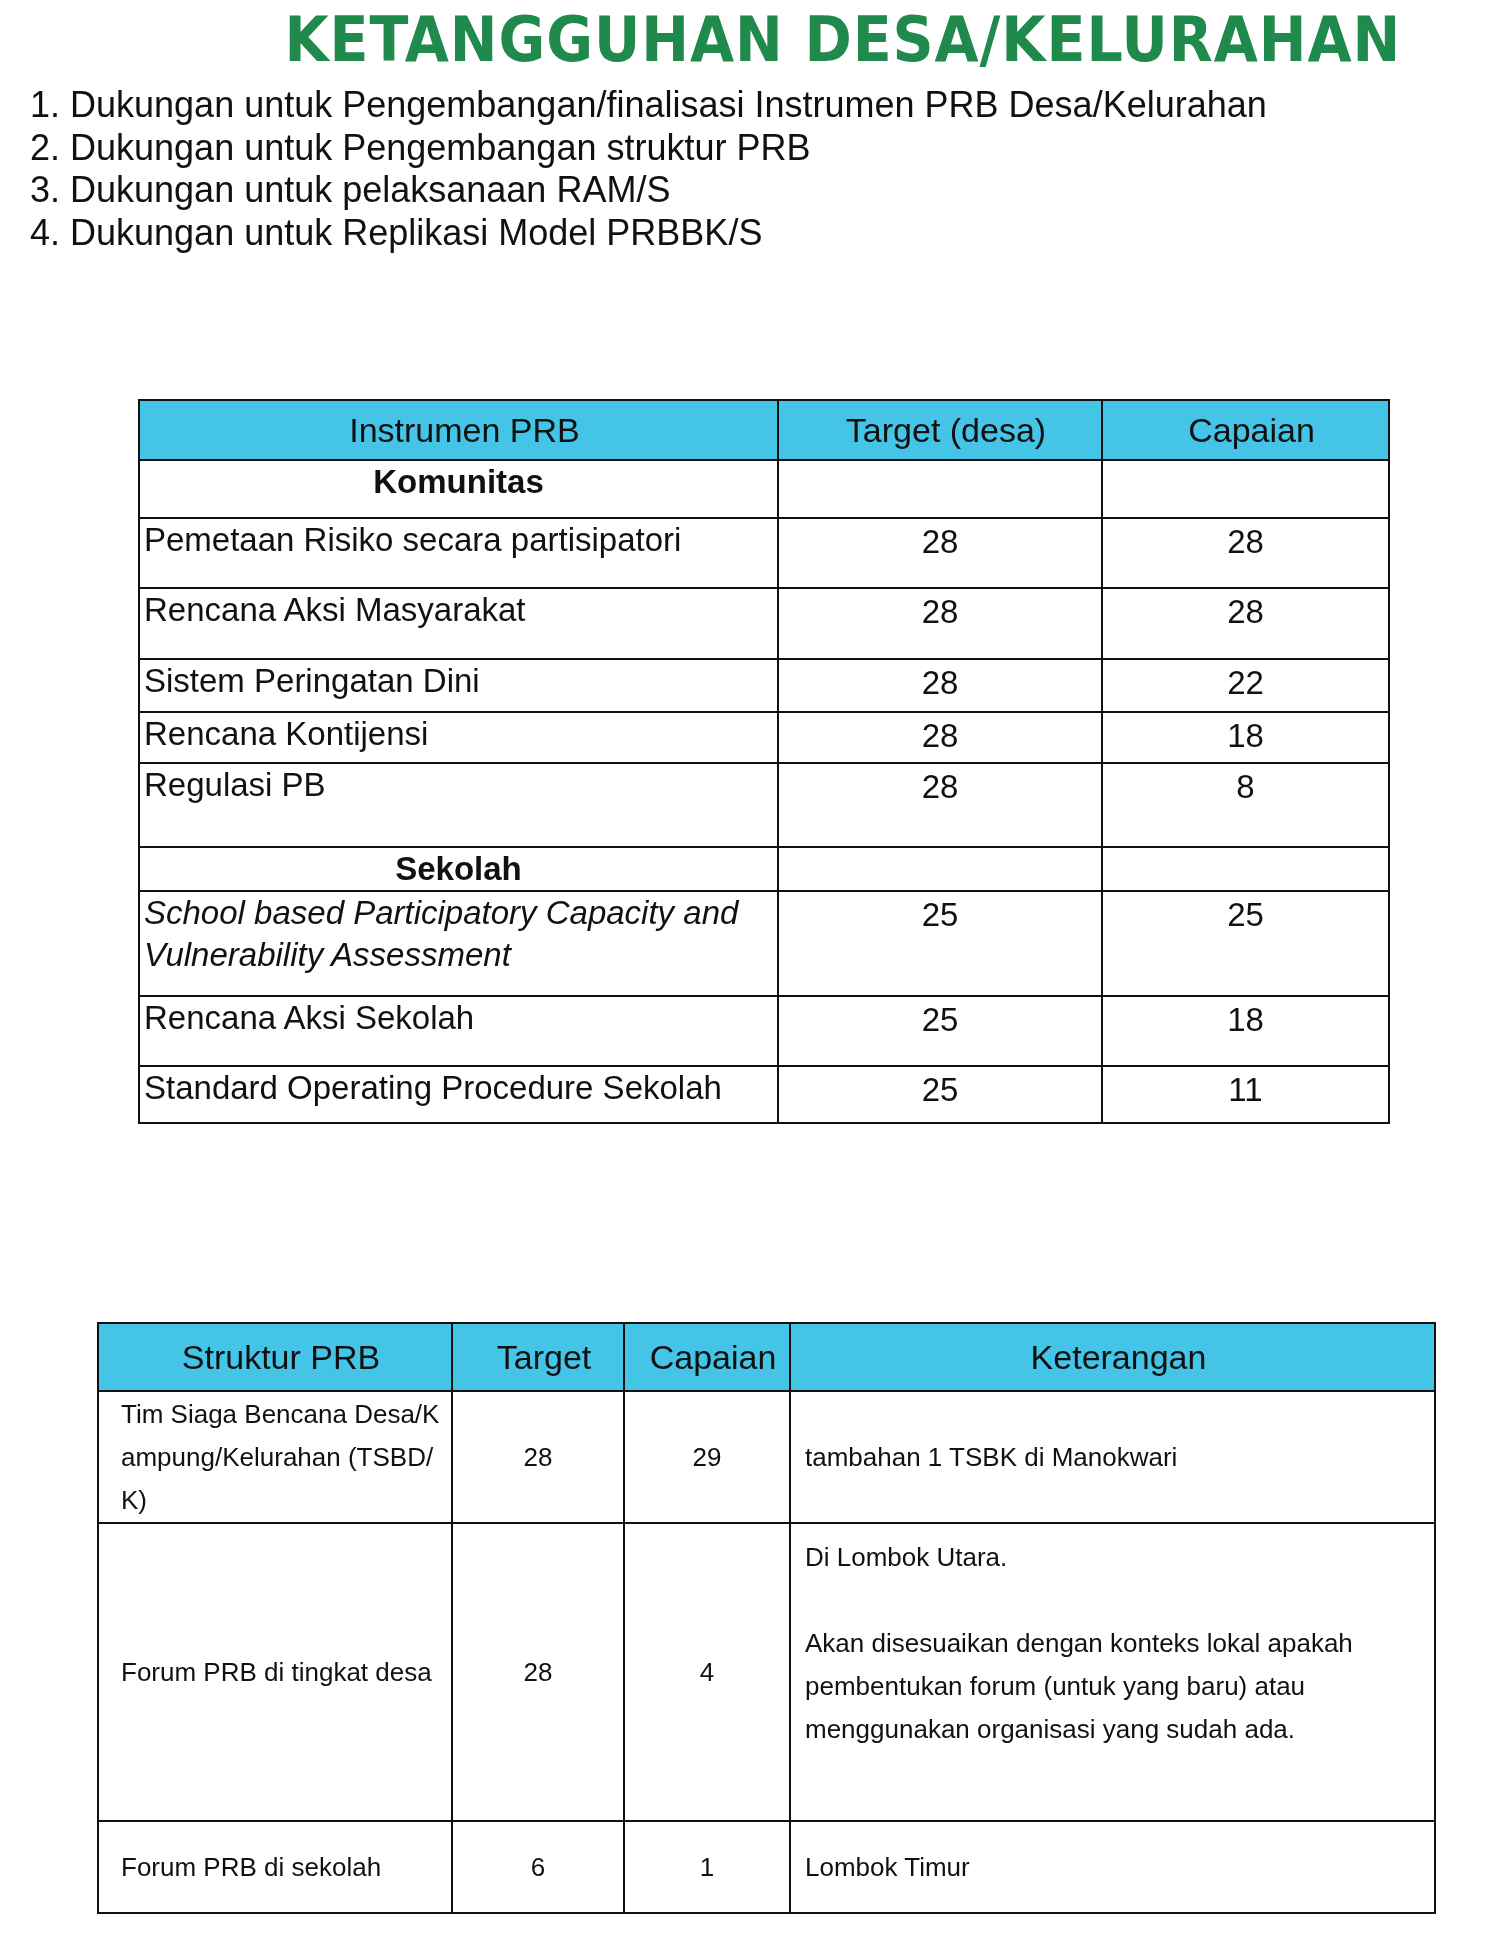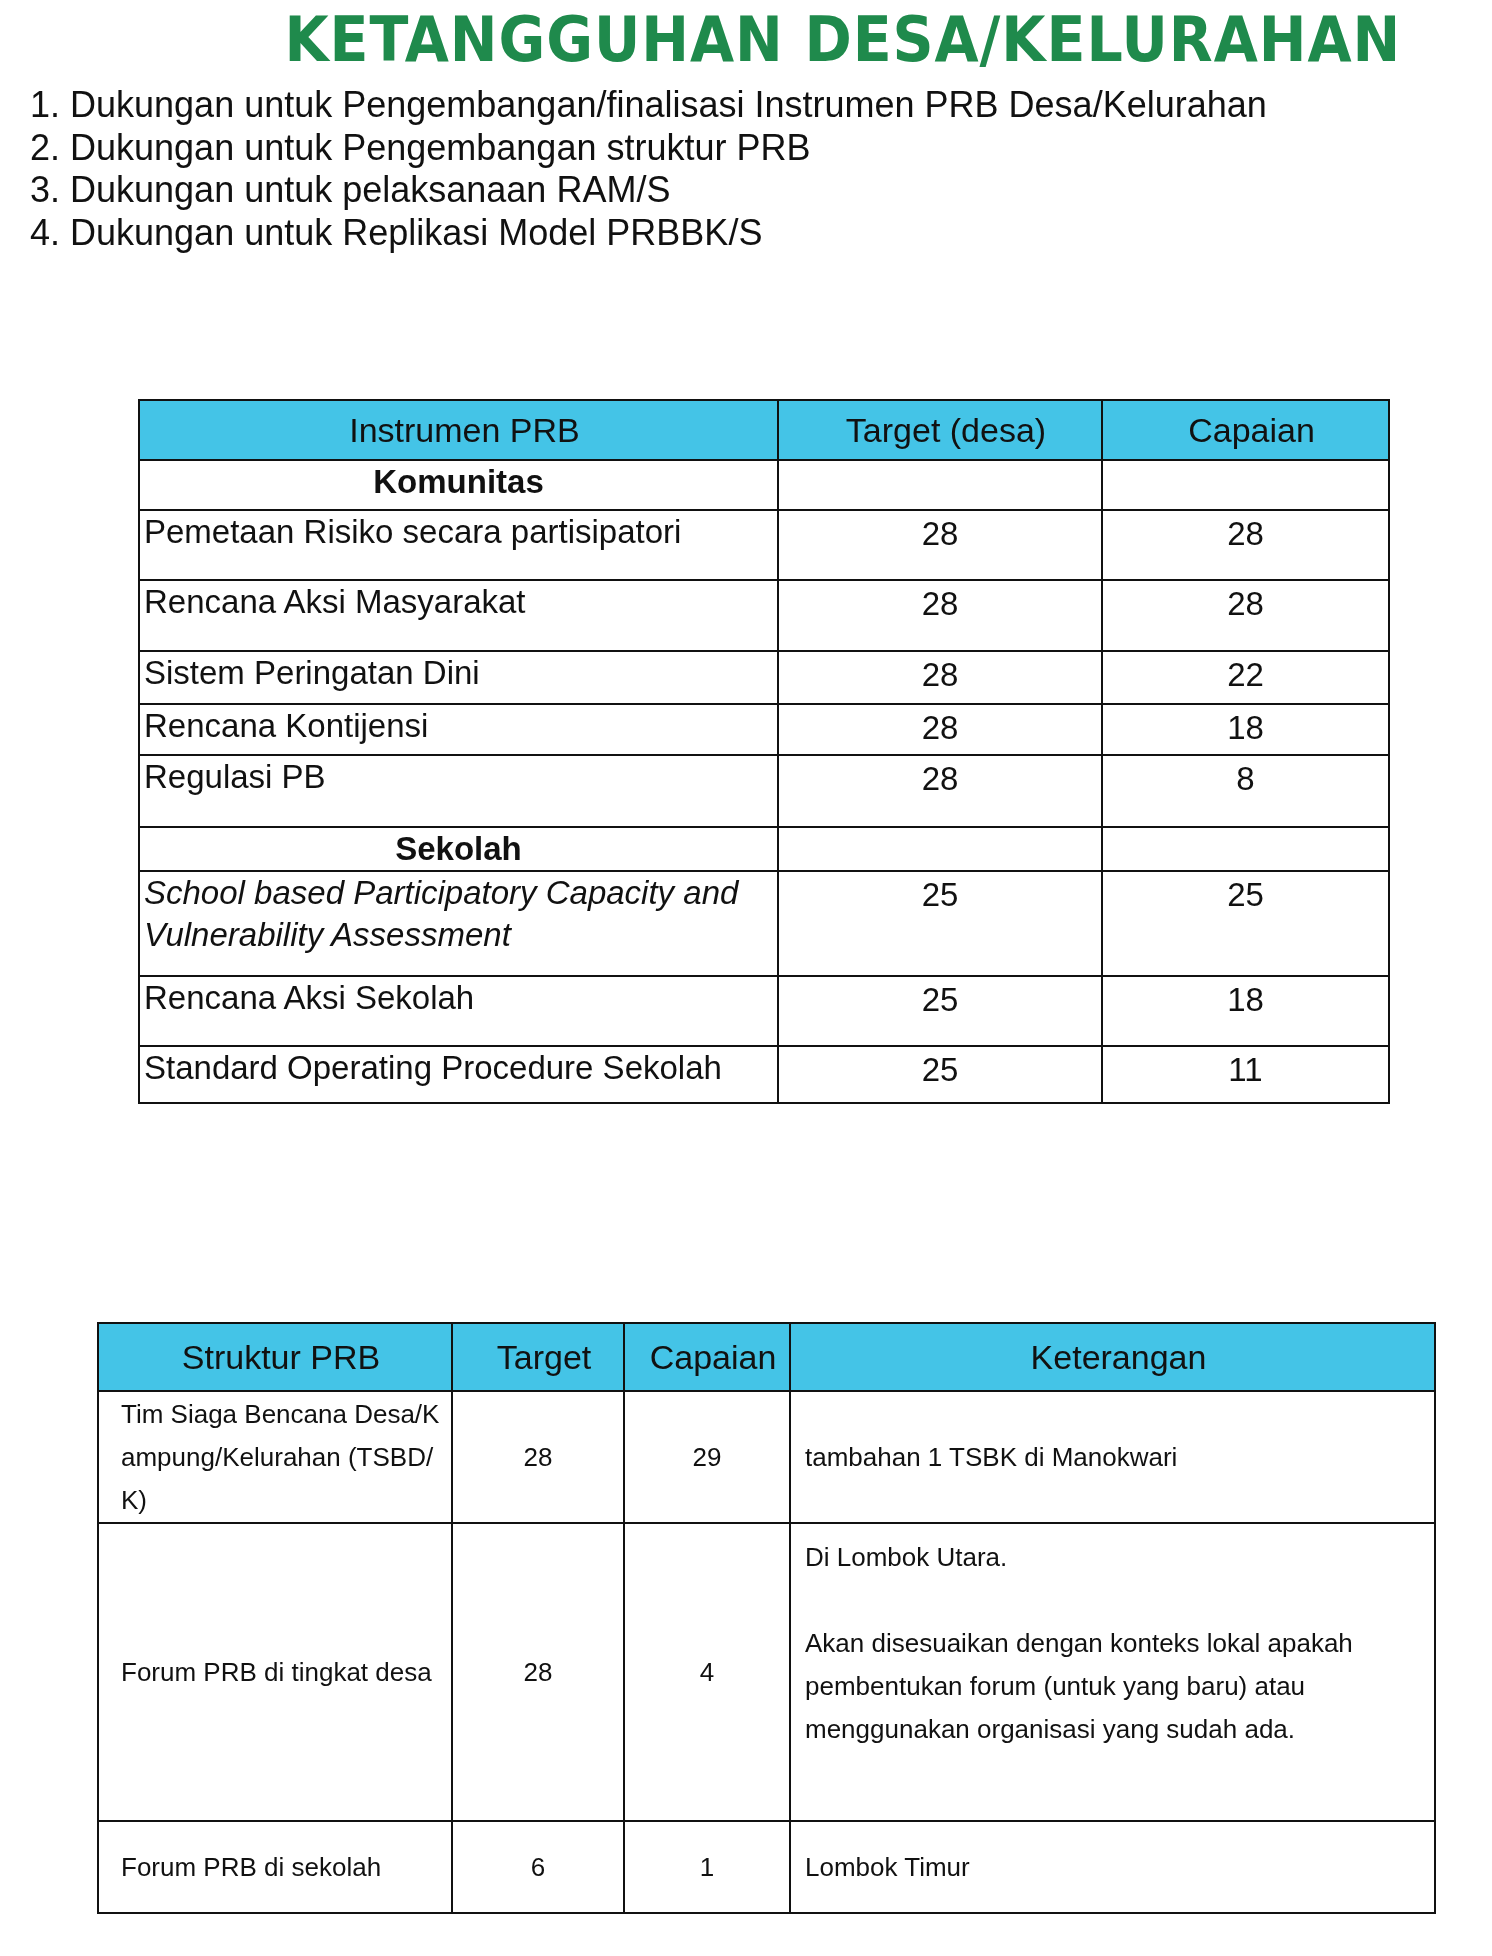"Komunitas" tr { height: 50px -> 58px }
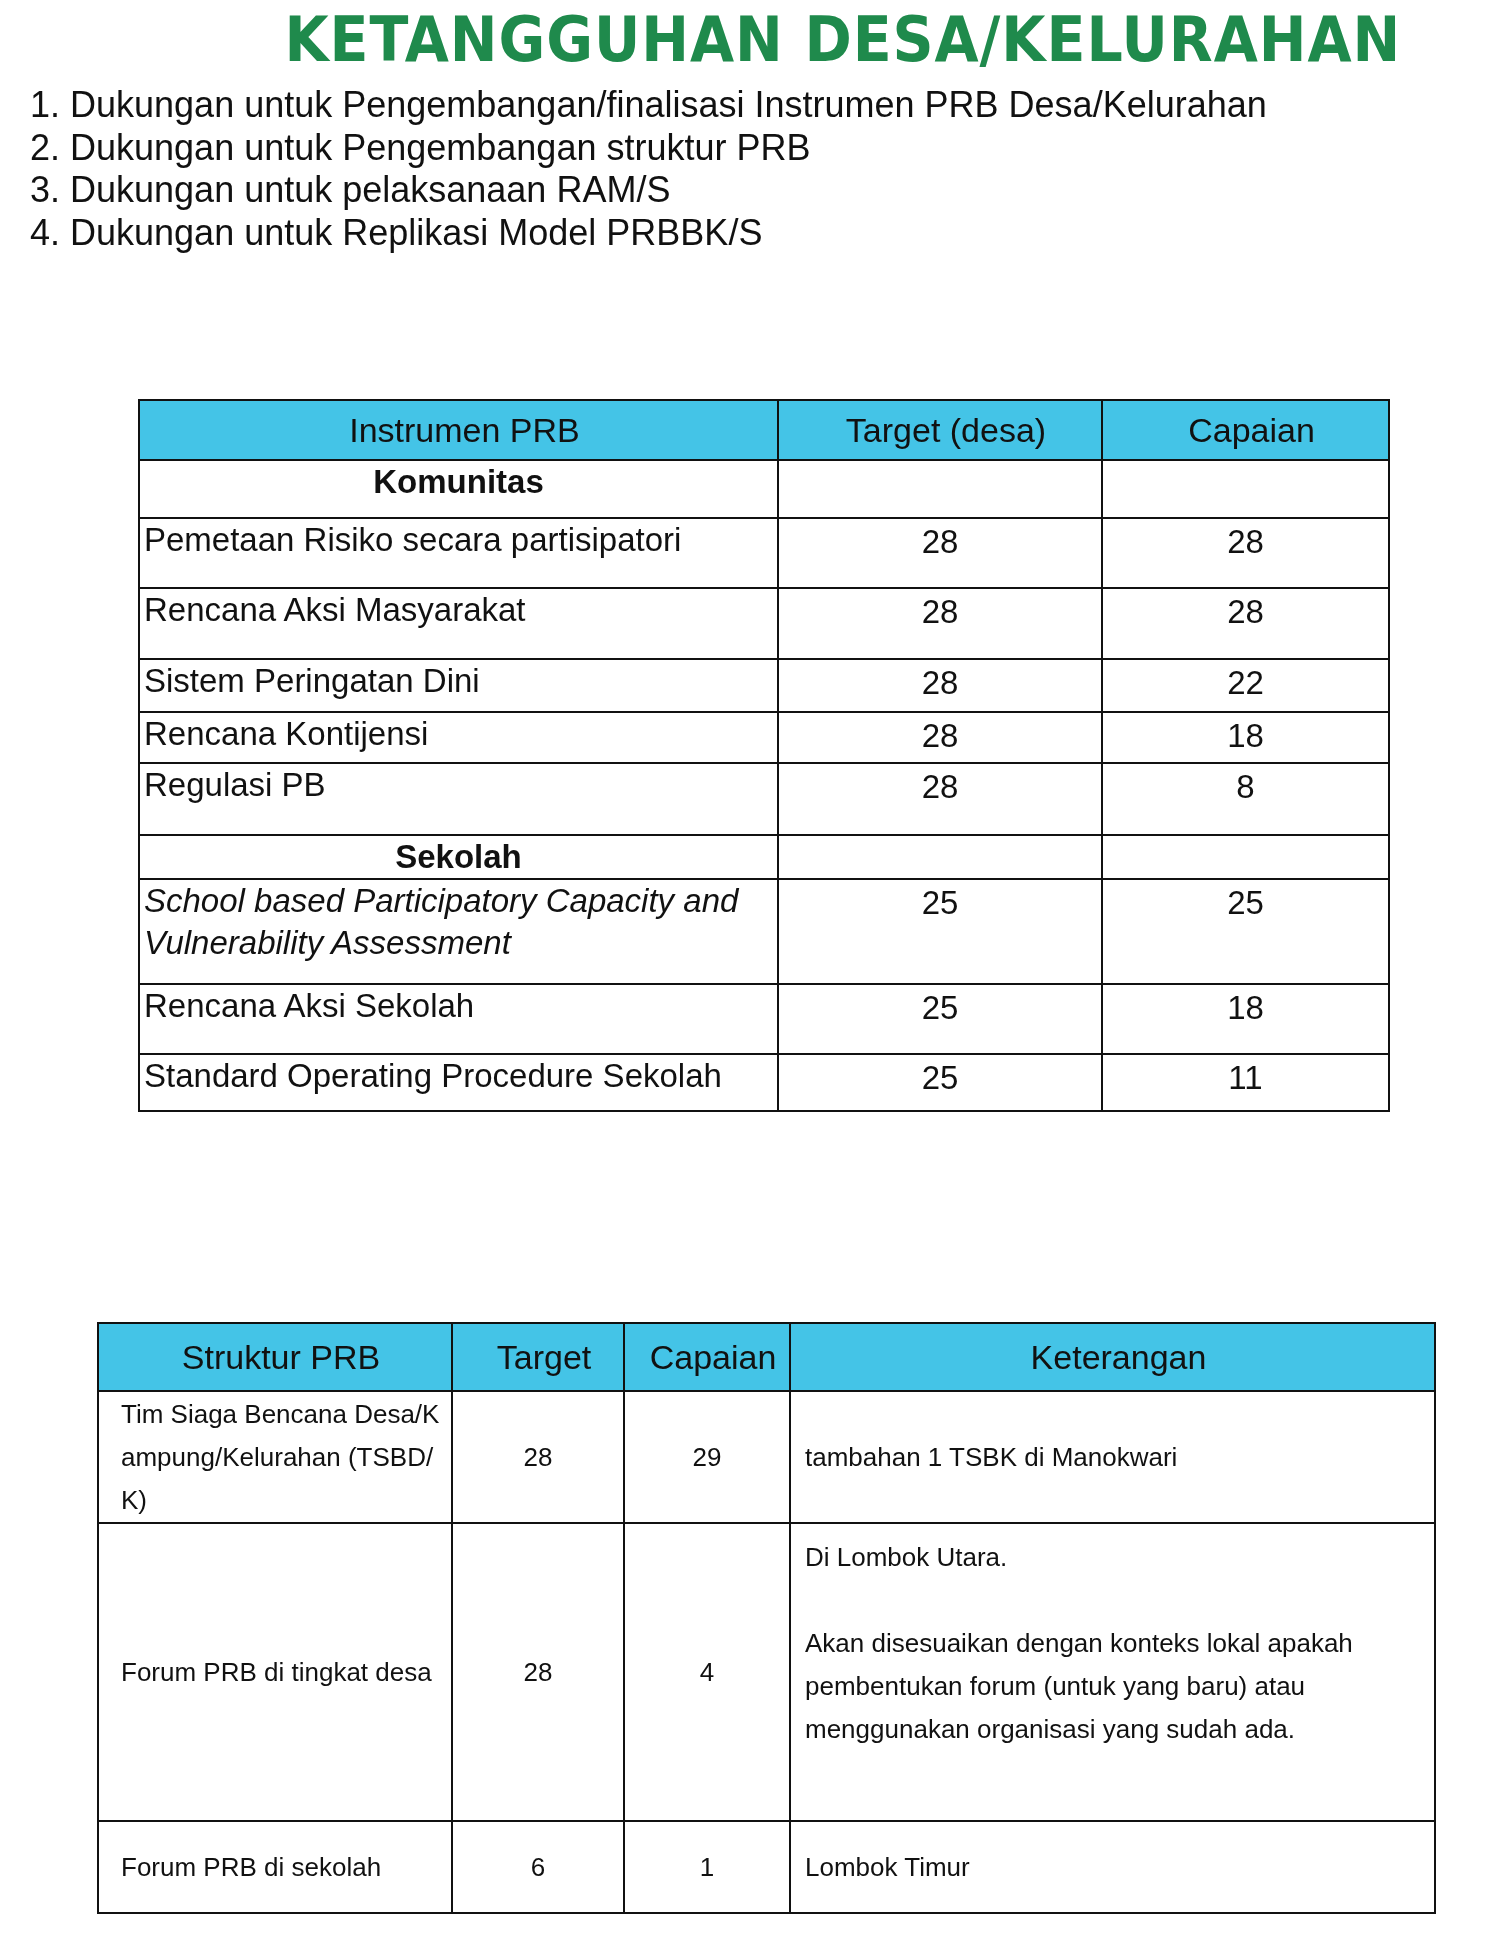"Regulasi PB" tr { height: 72px -> 84px }
